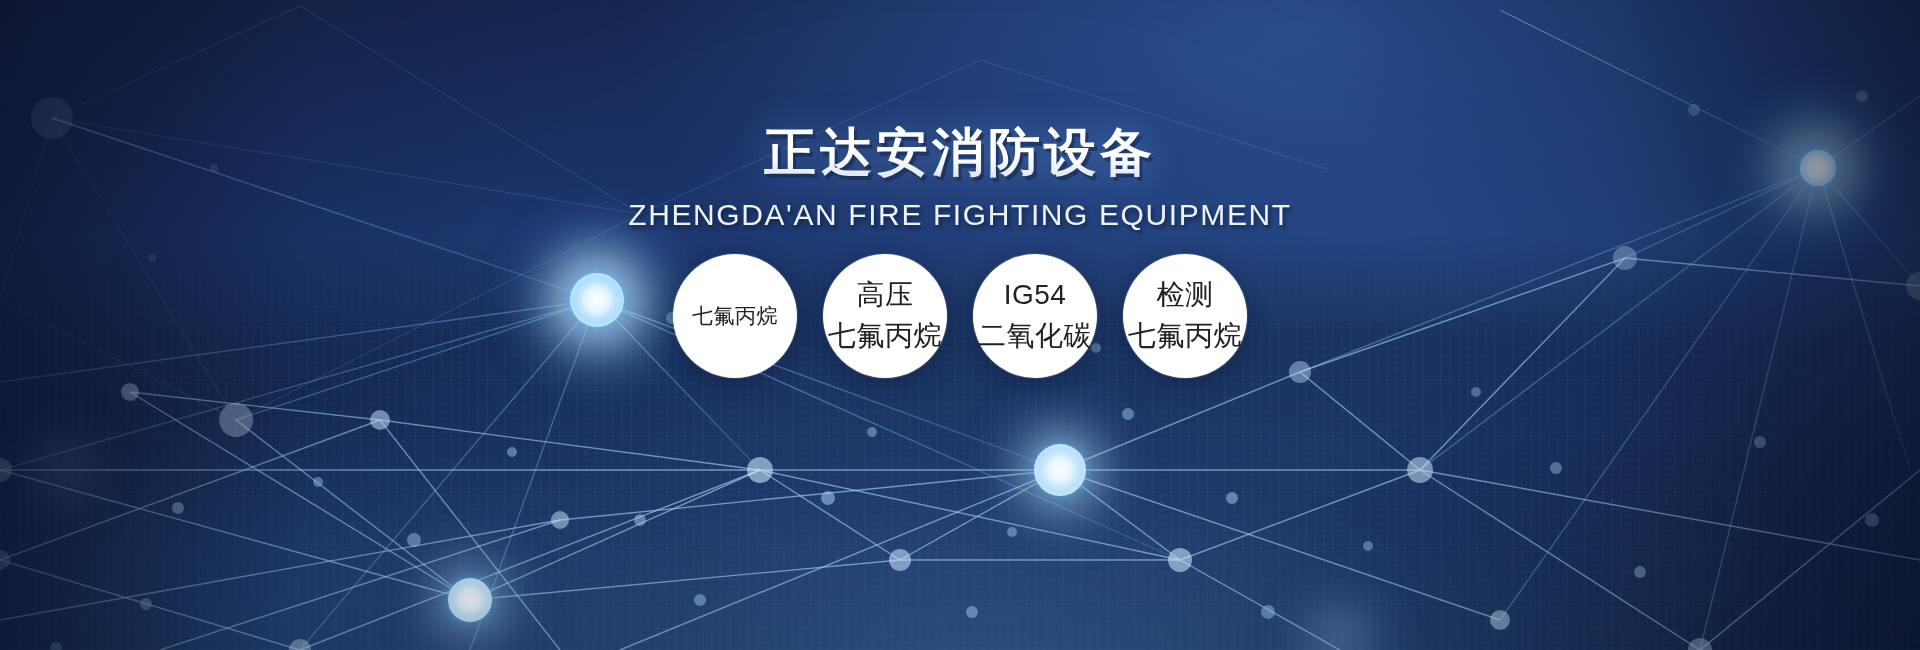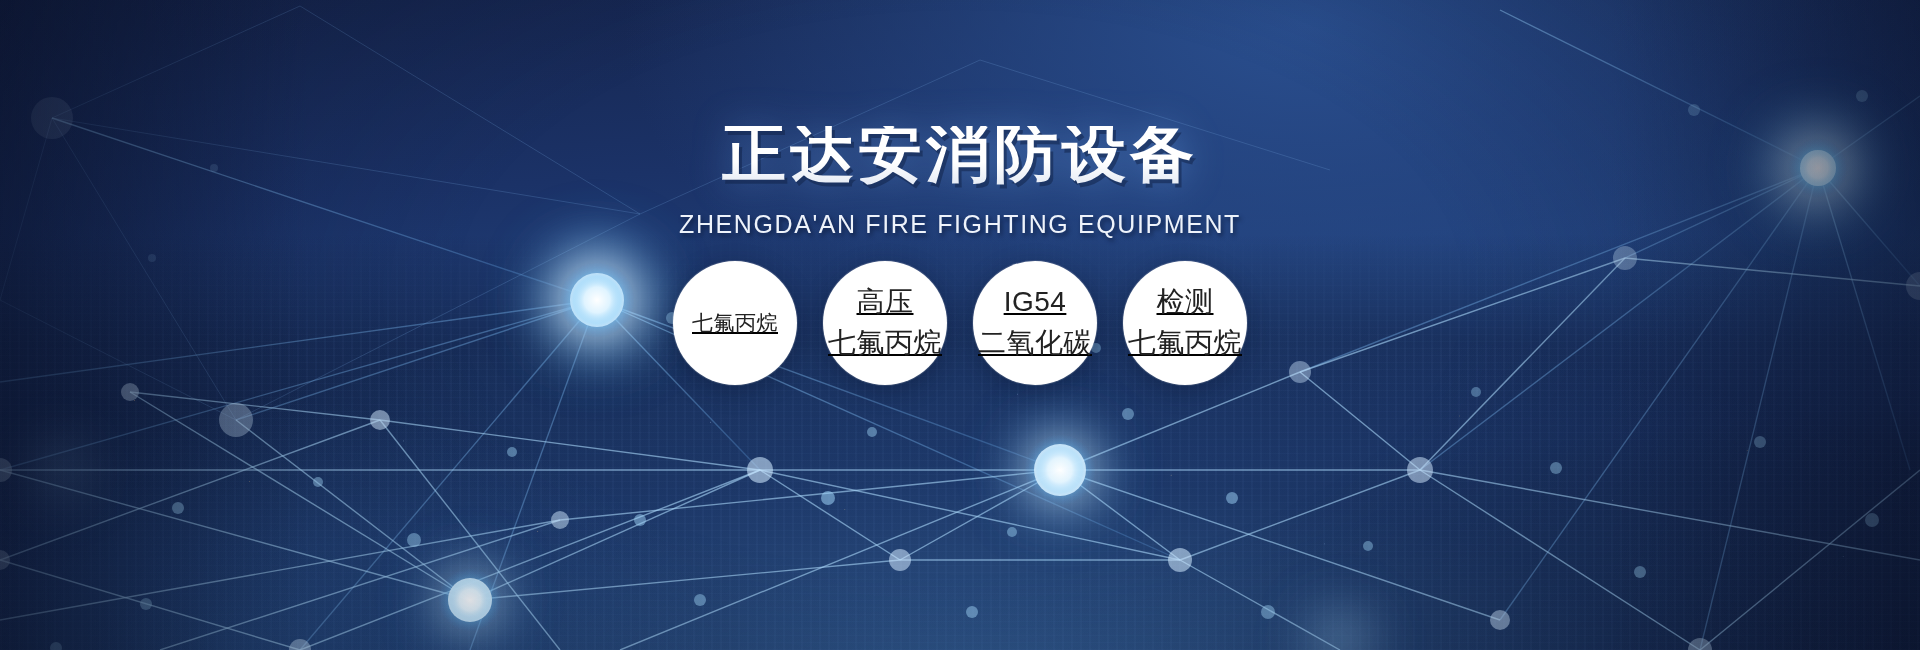"正达安消防设备" .title { font-family: Liberation Mono, monospace -> none; font-size: 64px -> 52px }
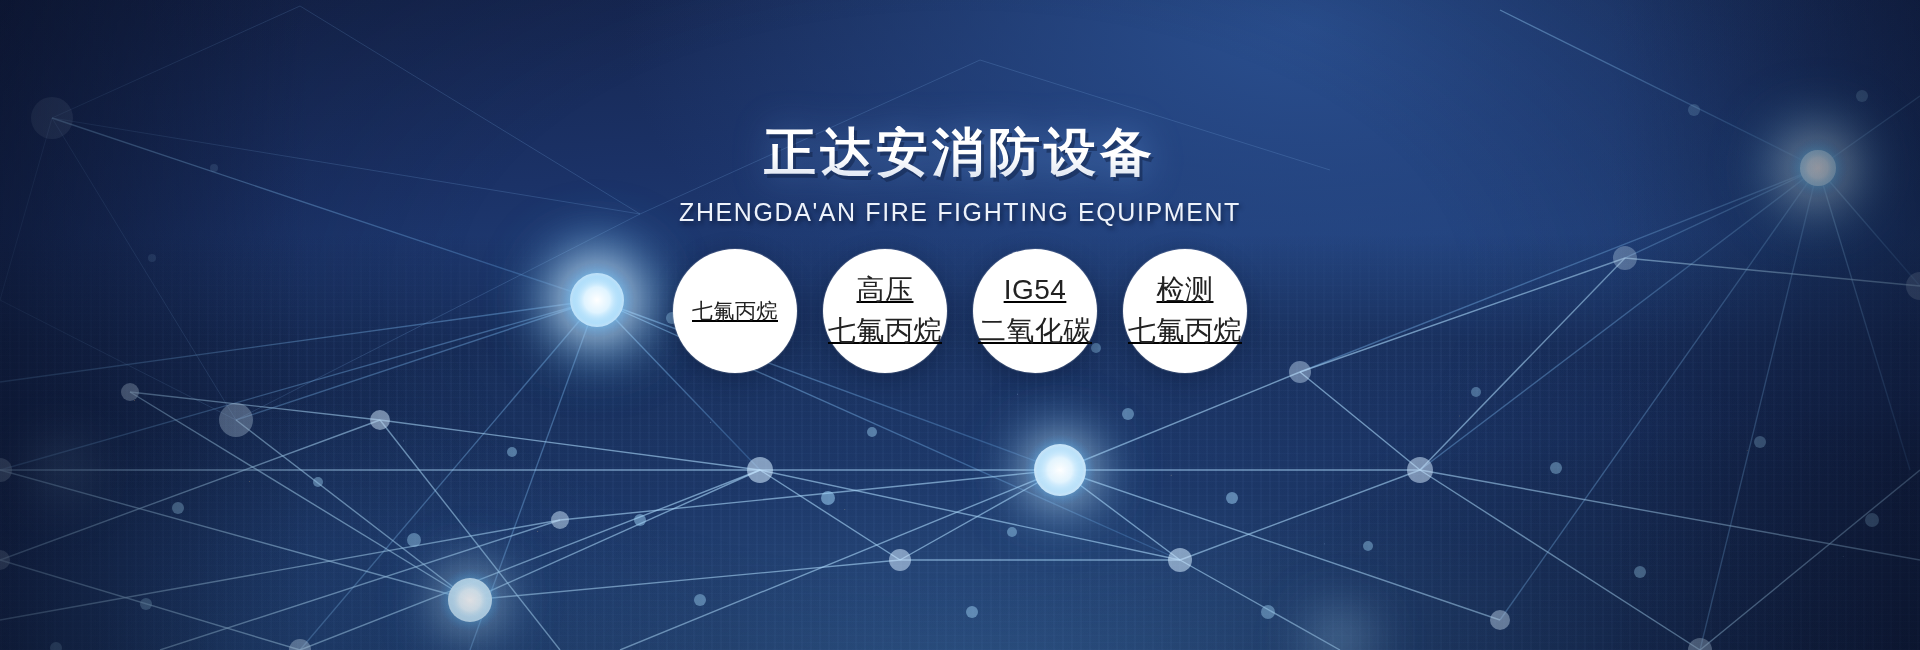"ZHENGDA'AN FIRE FIGHTING EQUIPMENT" .subtitle { font-size: 25px -> 30px }
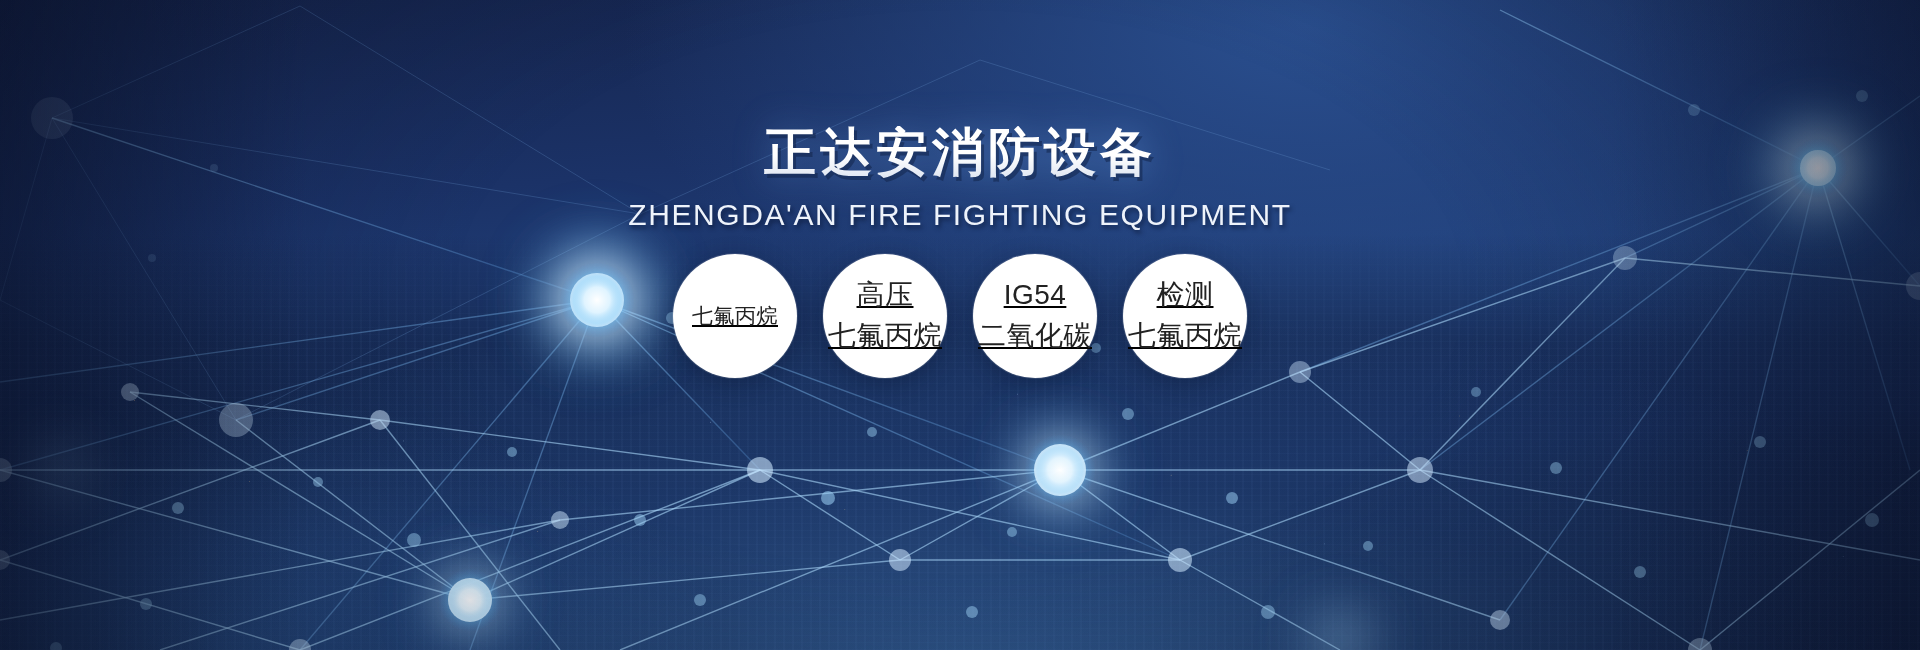"七氟丙烷" .tags { text-decoration: underline -> none }
